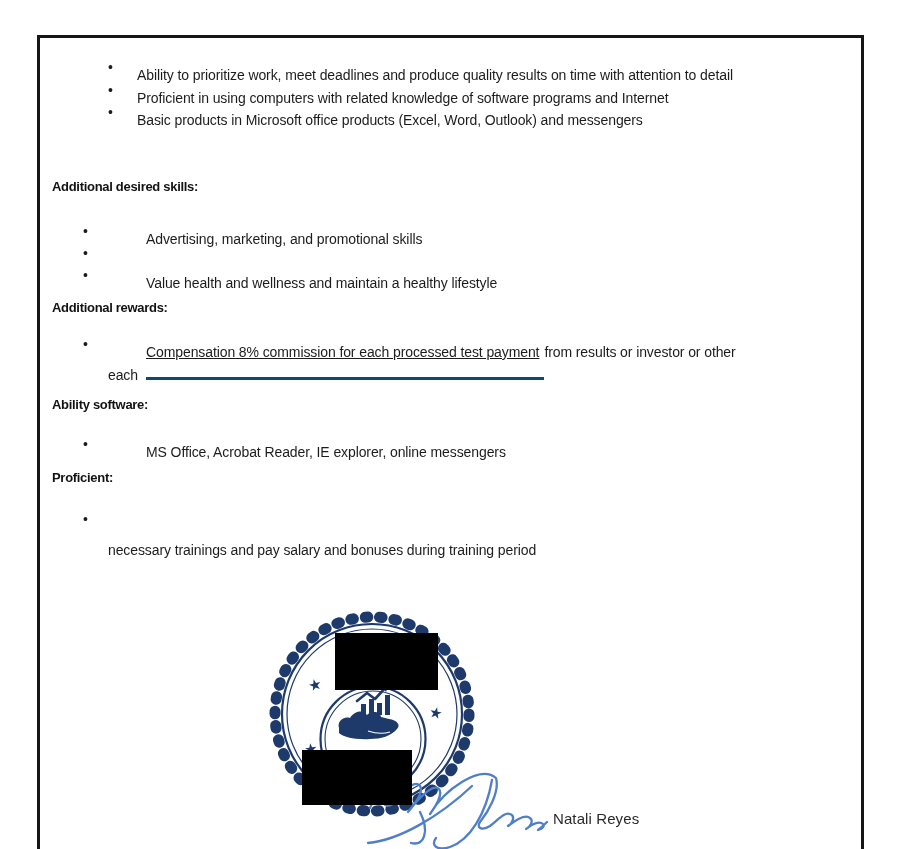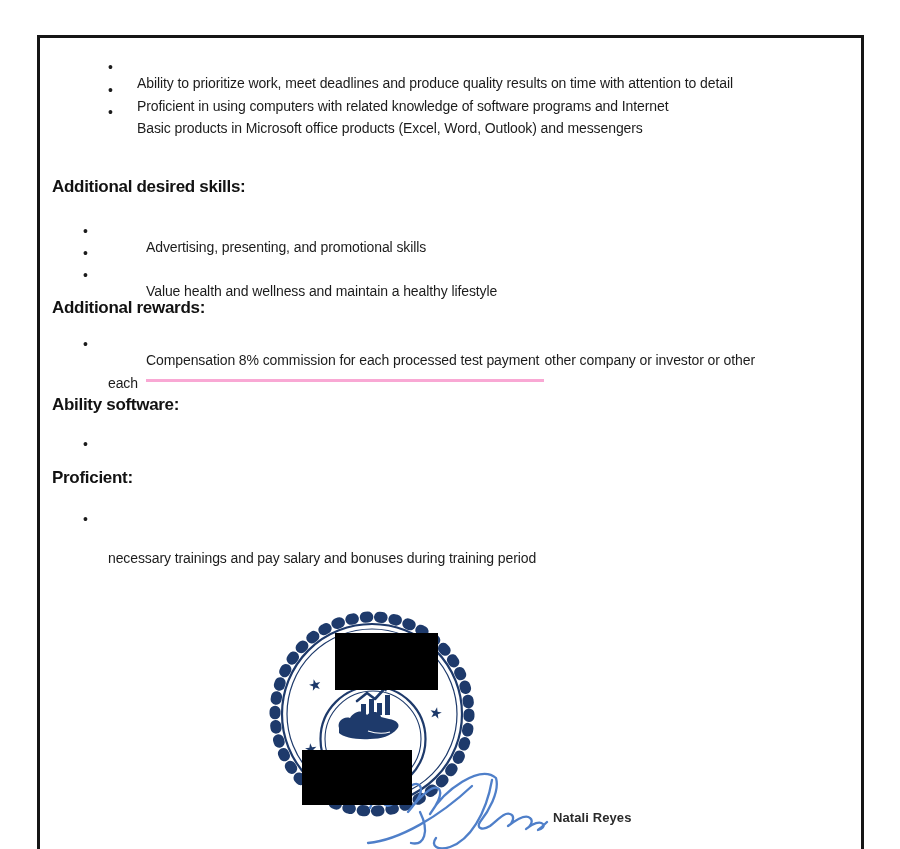"Ability to prioritize work, meet" .row .txt { top: 16px -> 8px }
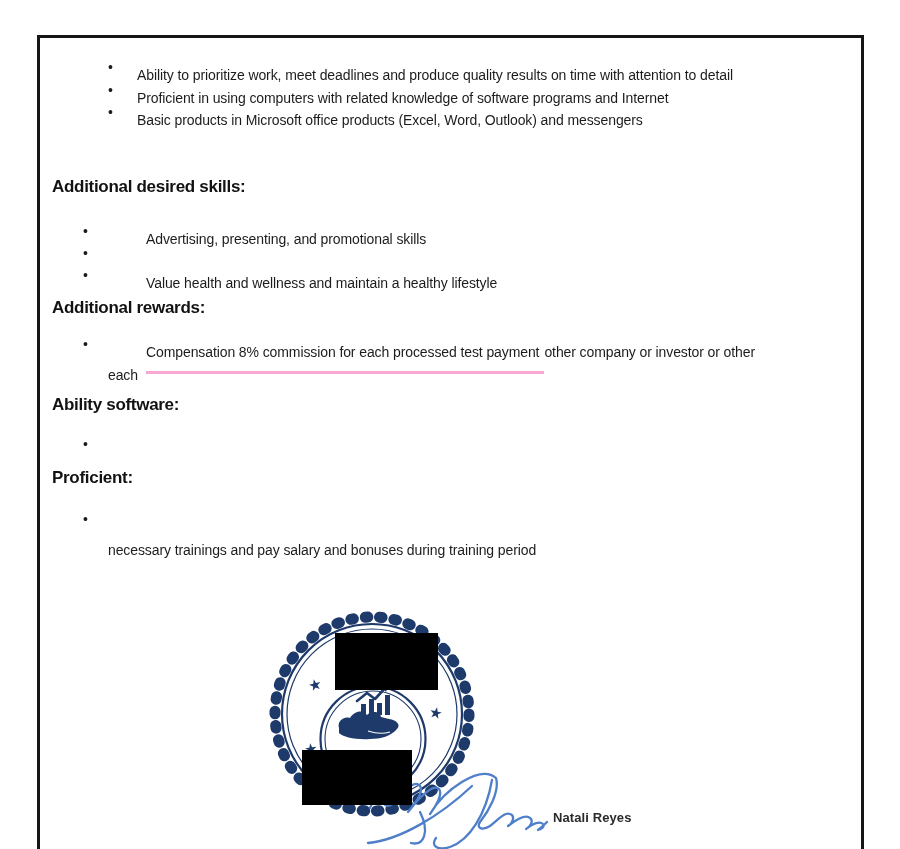"Additional desired skills:" .h { font-size: 17px -> 13px }
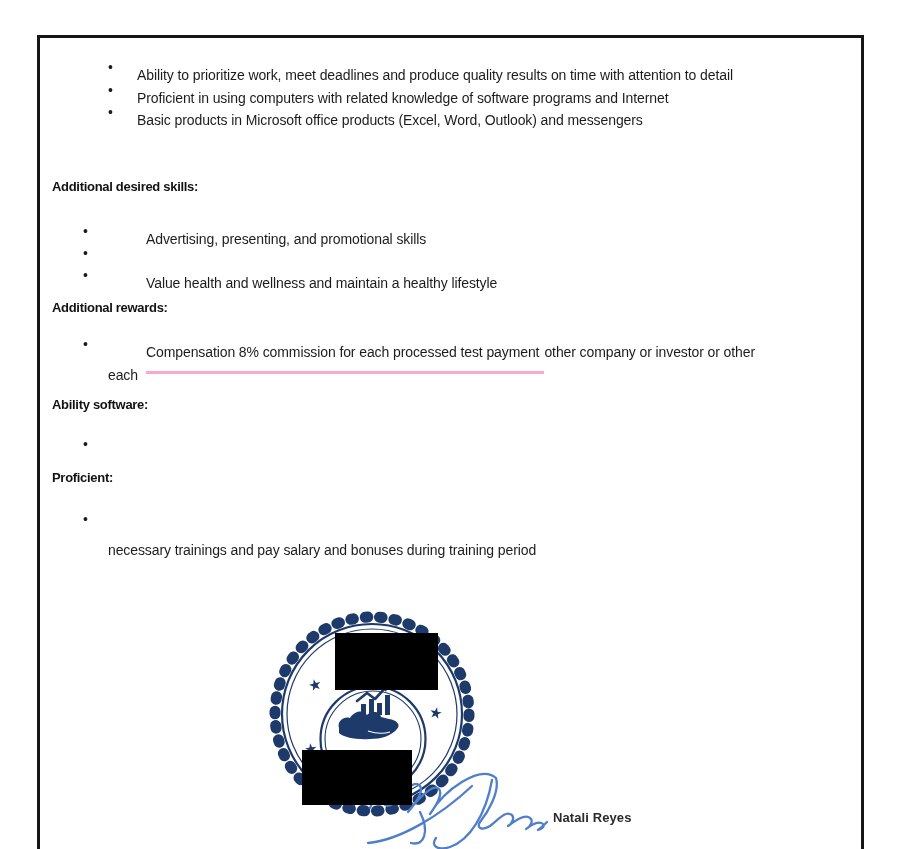"Advertising, presenting, and promotional" span.txt { text: presenting -> marketing }
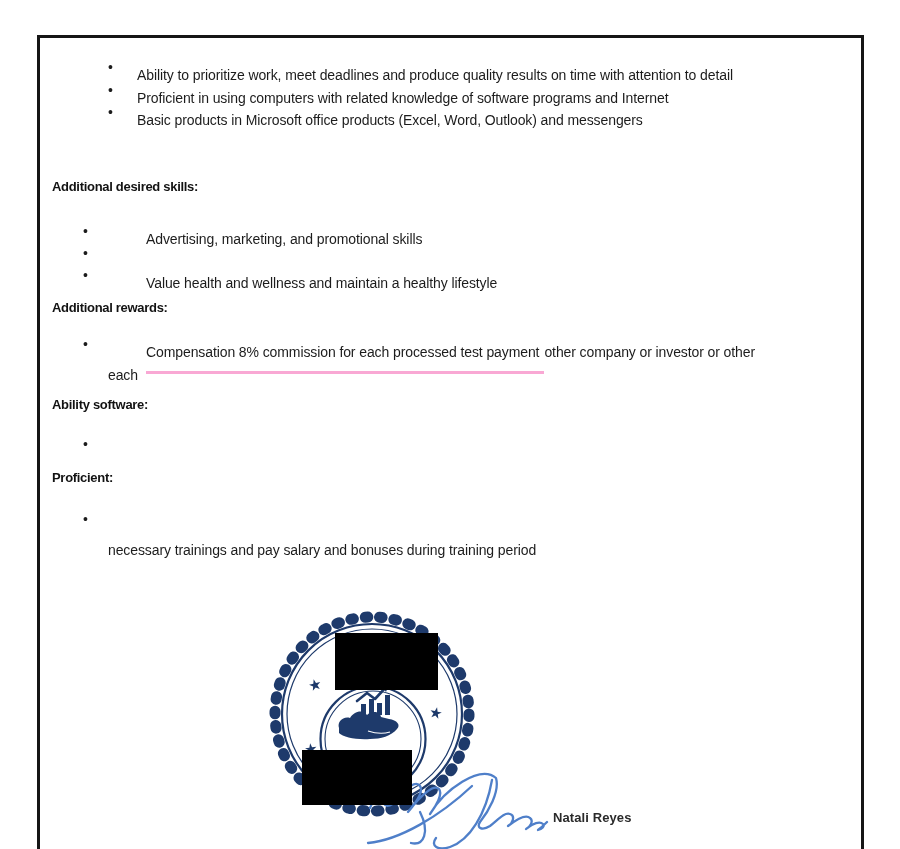"Compensation 8% commission for each" .redline { border-bottom: 3px solid #f9a8d4 -> 3px solid #0c4a6e; padding-bottom: 11px -> 17px; text-decoration: none -> underline }
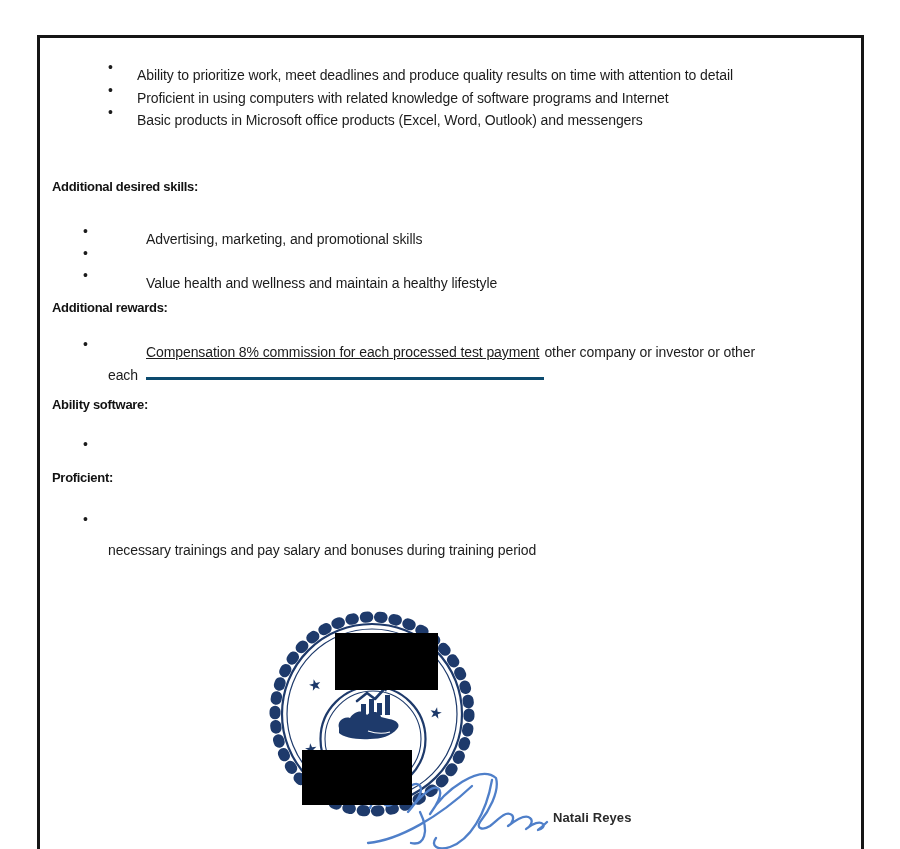"other company or investor or" span { text: other company -> from results }
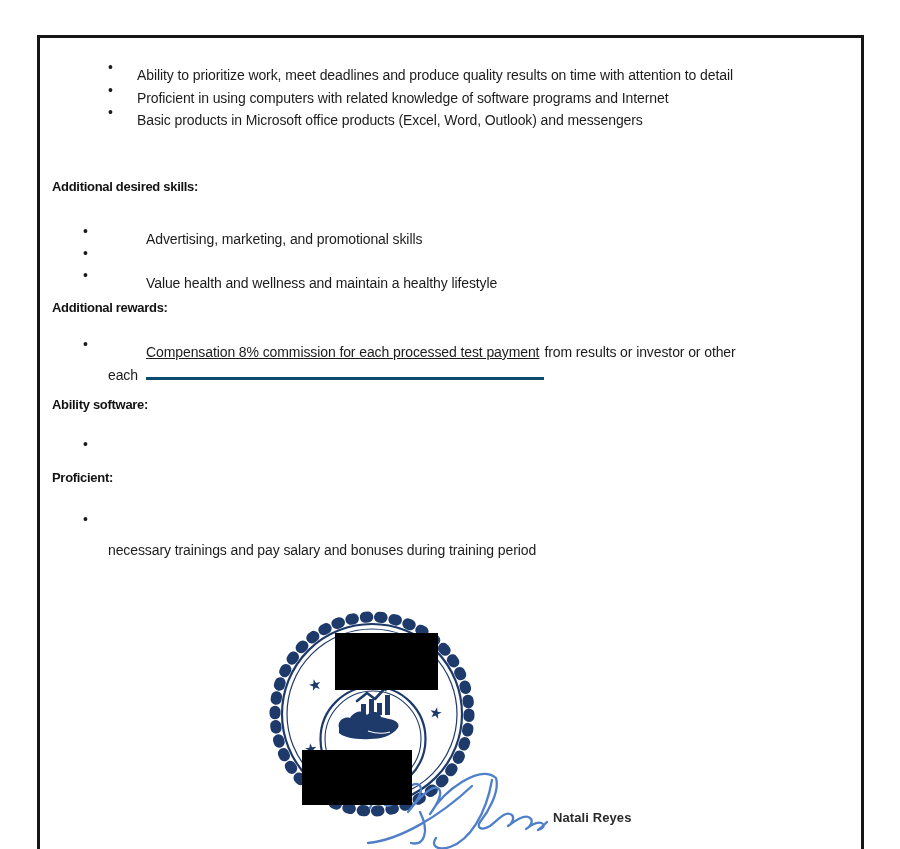"MS Office, Acrobat Reader, IE" span.txt { html: none -> <span>MS Office, Acrobat Reader, IE explorer, online messengers</span> }
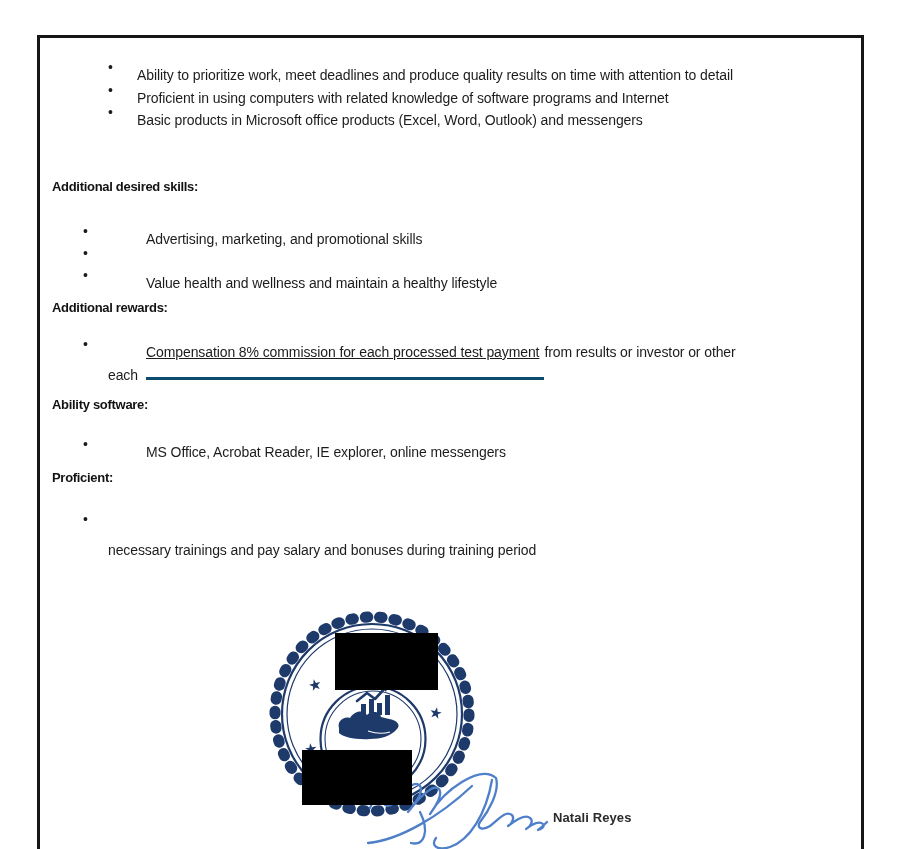"Natali Reyes" .signer { font-size: 13px -> 15px; font-weight: bold -> none }
